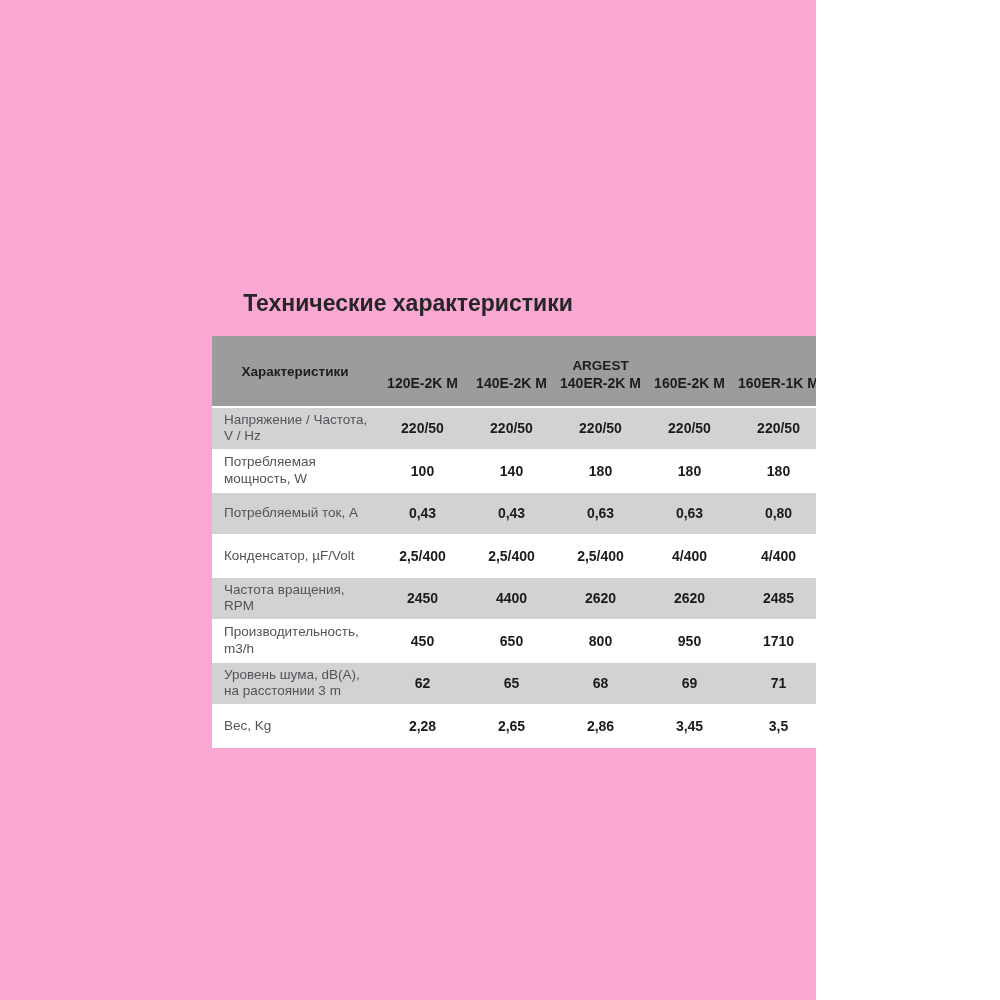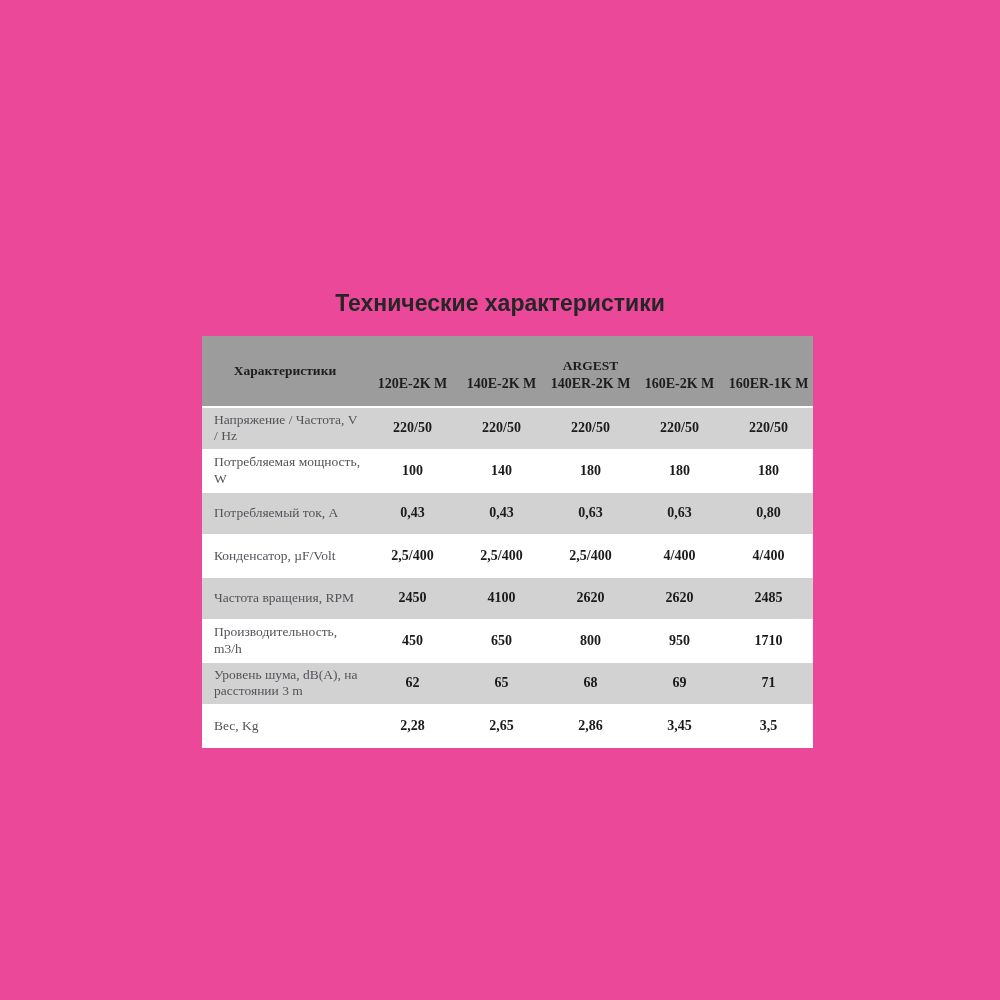"Технические характеристики" .page { background: #ec4899 -> #f9a8d4; width: 1000px -> 816px }
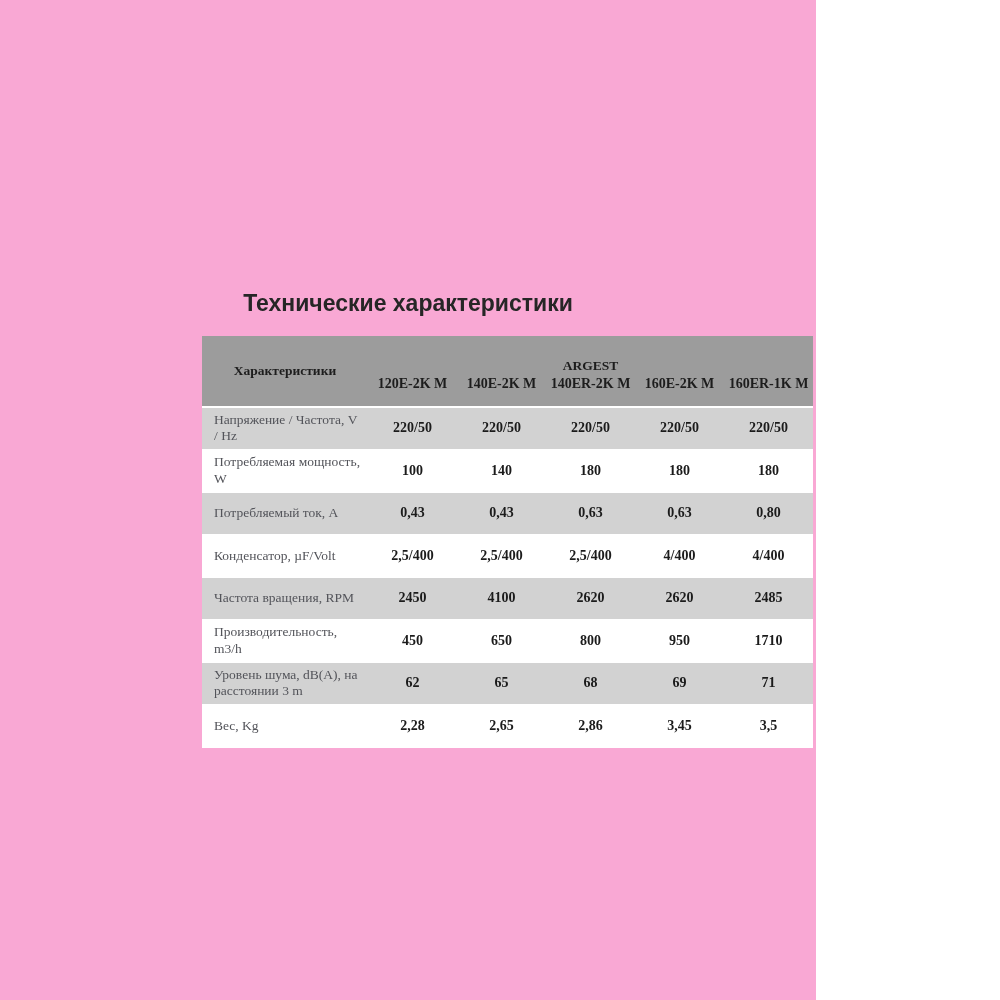"Характеристики" table.spec-table { font-family: Liberation Serif, serif -> none; left: 202px -> 212px }
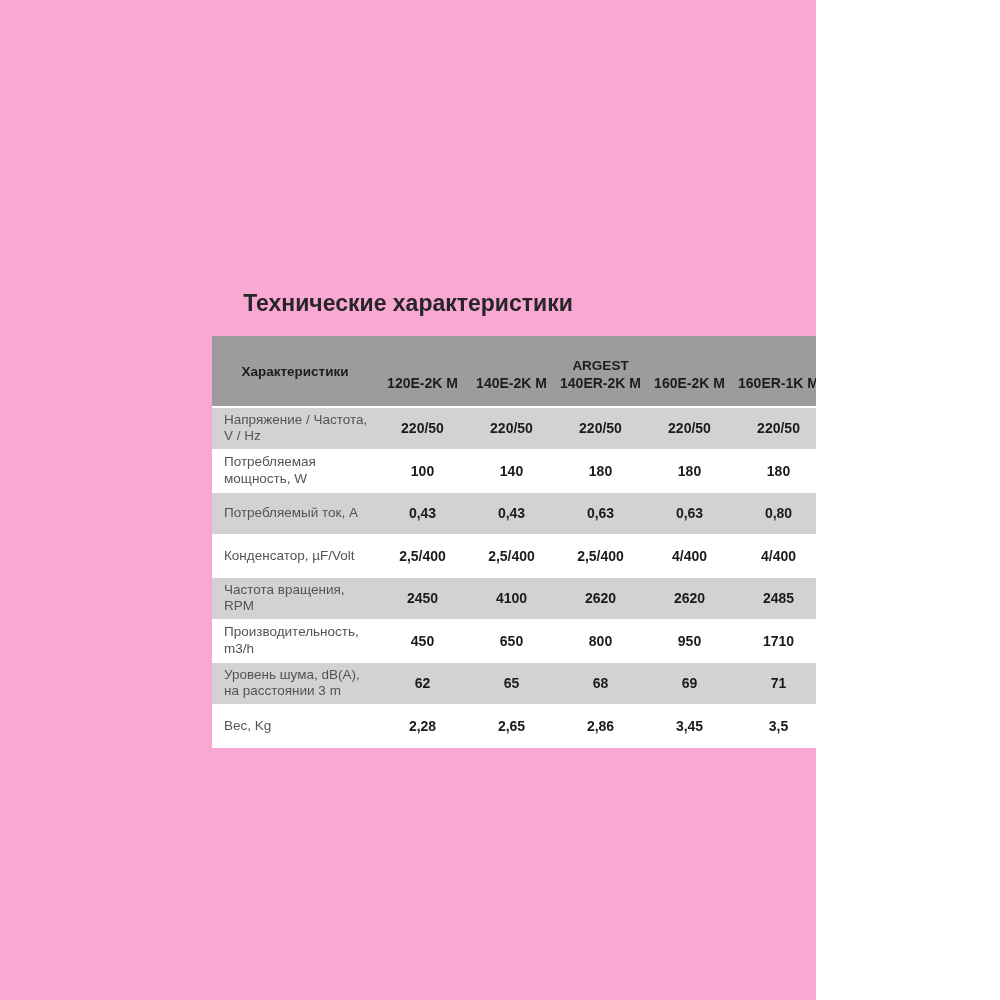"4100" td.value { text: 4100 -> 4400 }
